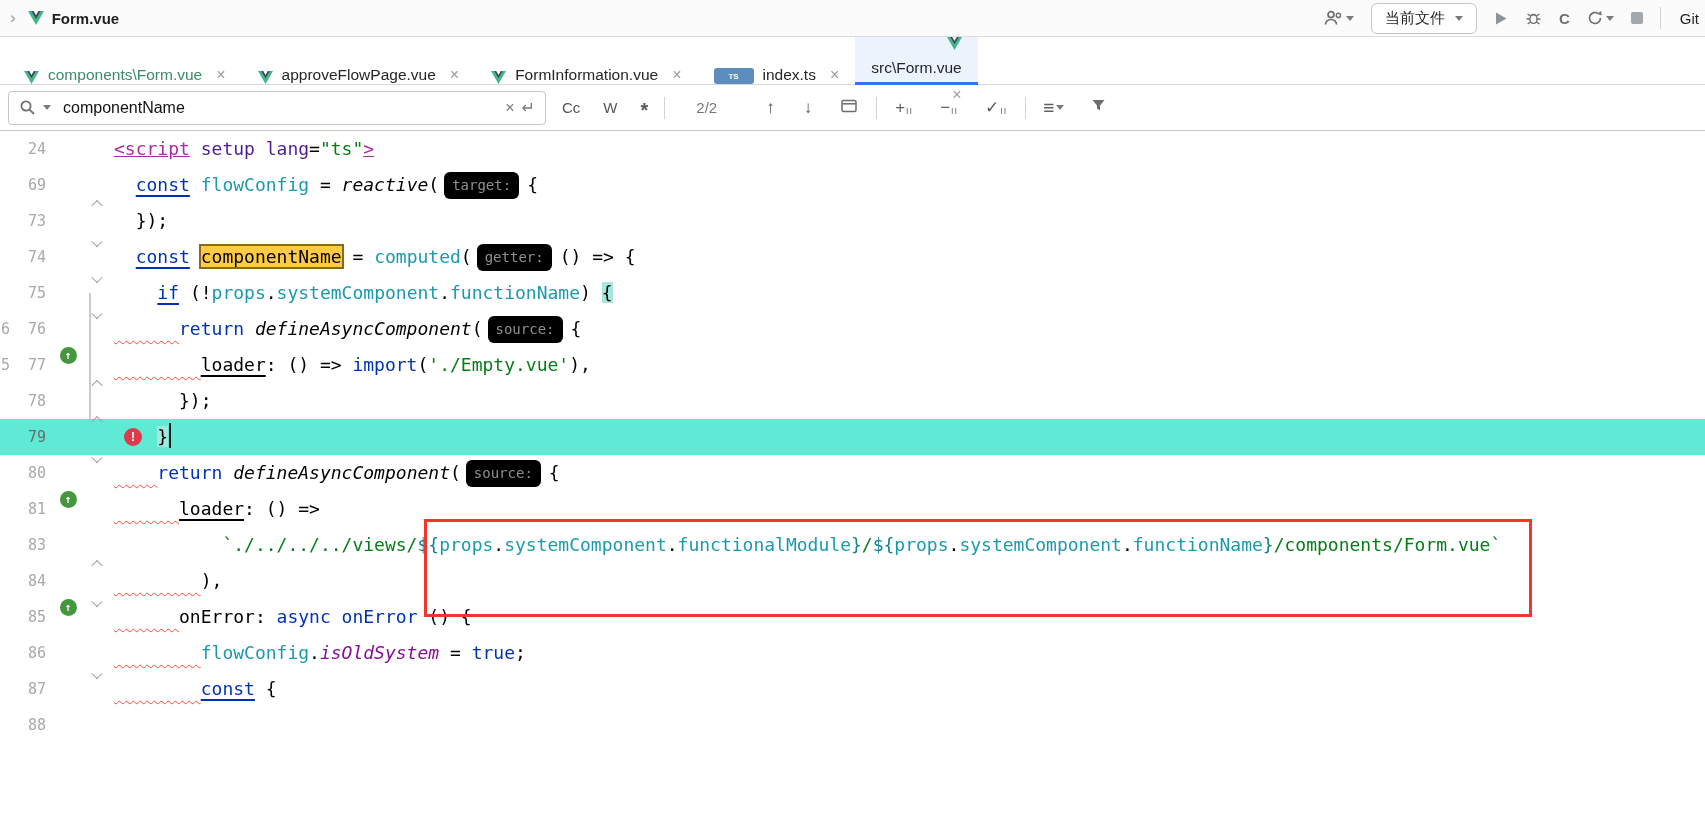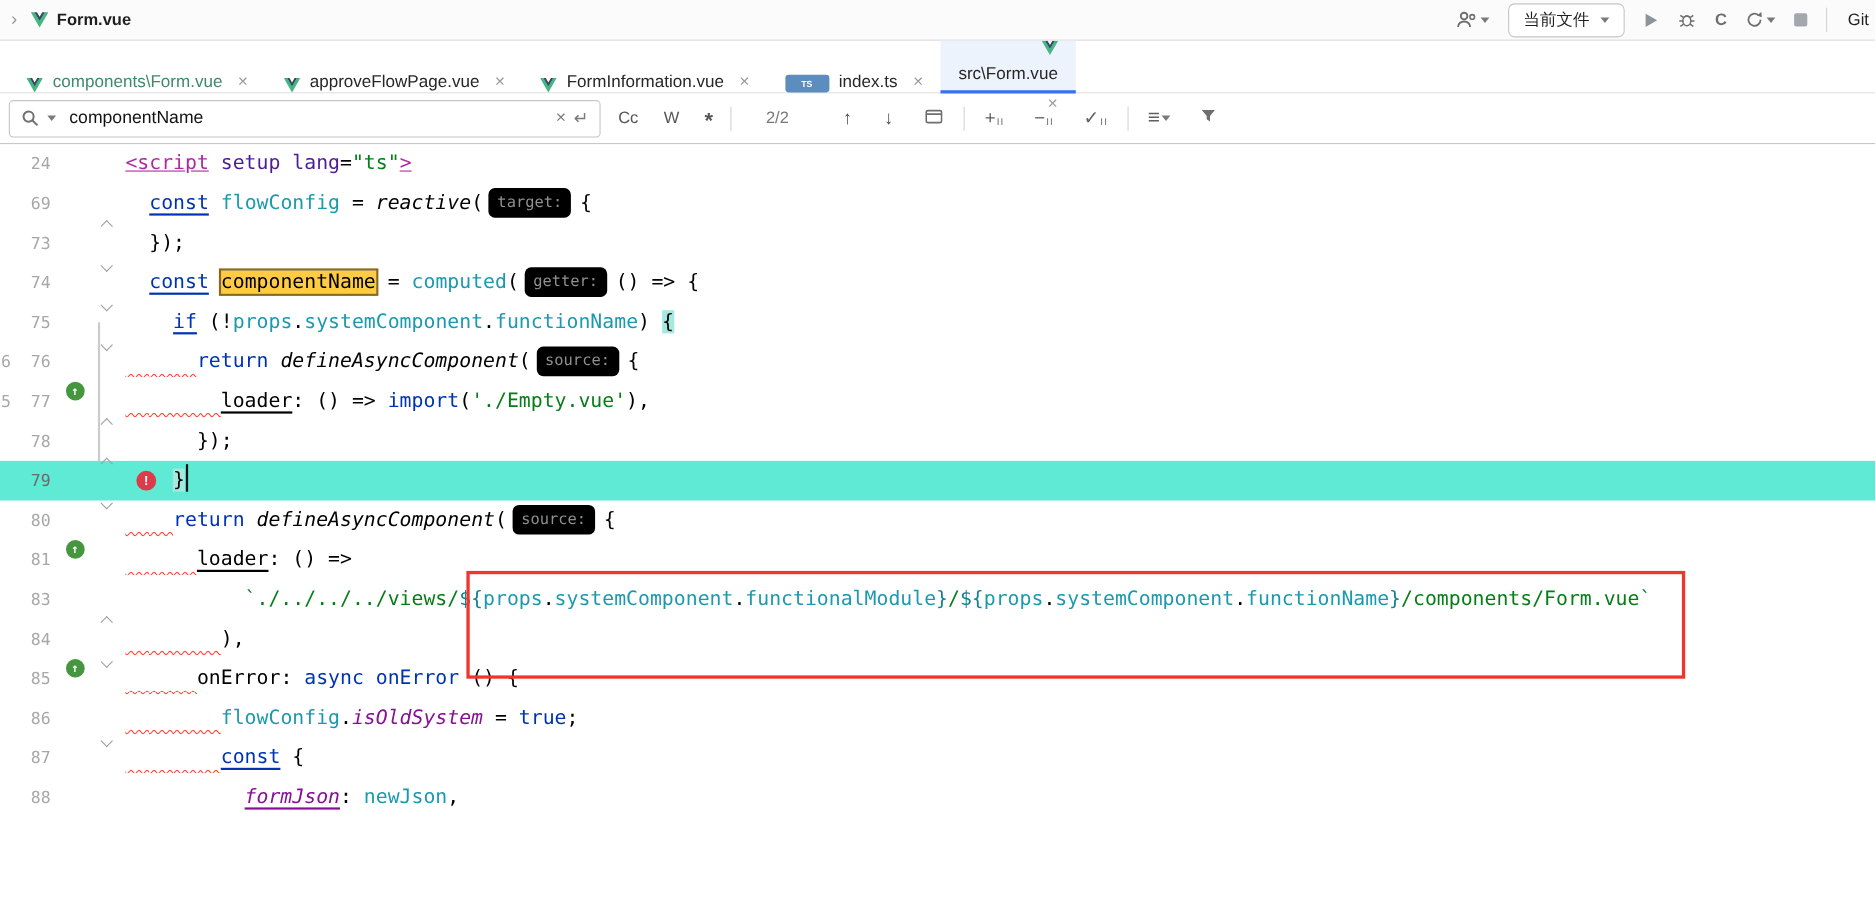"formJson: newJson," div.line { html: <div><span>&nbsp;&nbsp;&nbsp;&nbsp;&nbsp;&nbsp;&nbsp;&nbsp;&nbsp;&nbsp;</span><span>formJson</span><span>:&nbsp;</span><span>newJson</span><span>,</span></div> -> none }
